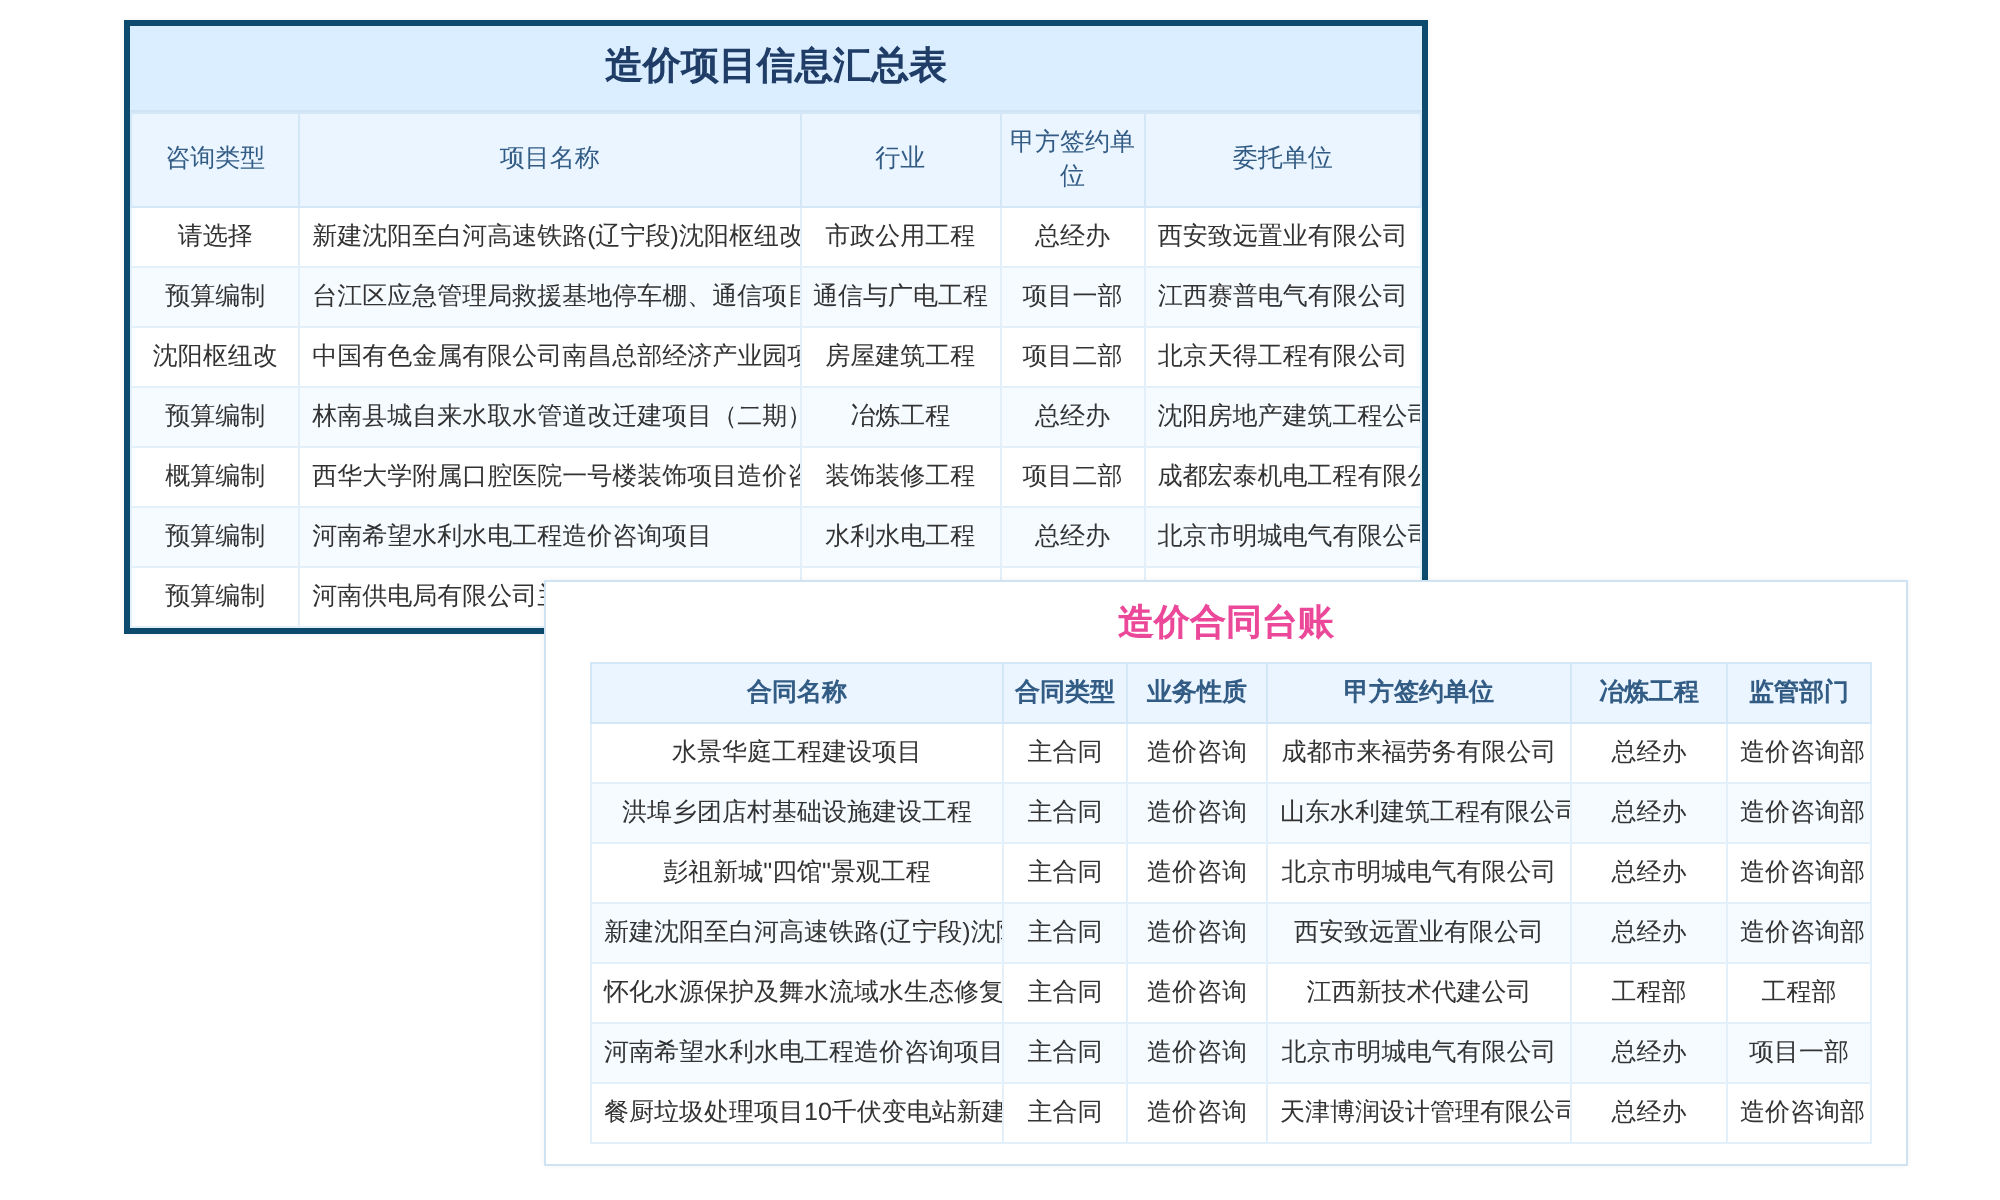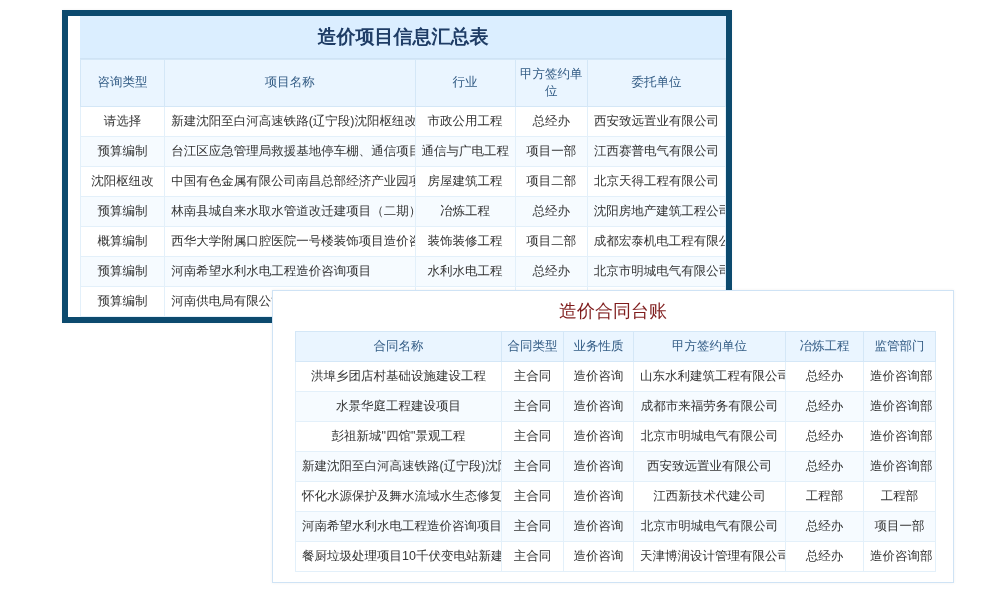"造价项目信息汇总表" .panel-a { border: 6px solid #0c4a6e -> 3px solid #0c4a6e; padding-left: 12px -> none }
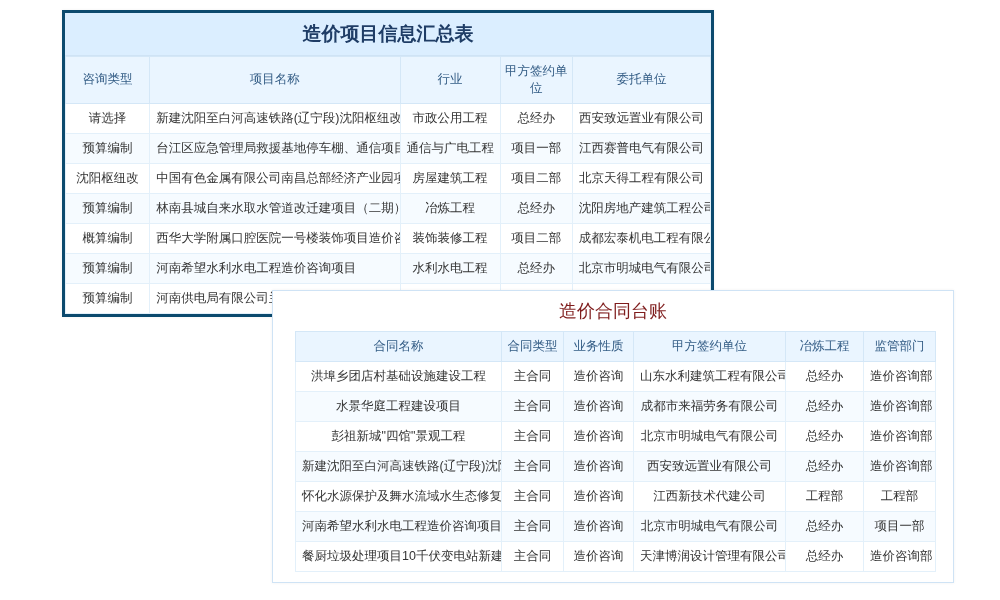"造价合同台账" .panel-b .title-bar { color: #7f1d1d -> #ec4899; font-weight: normal -> bold }
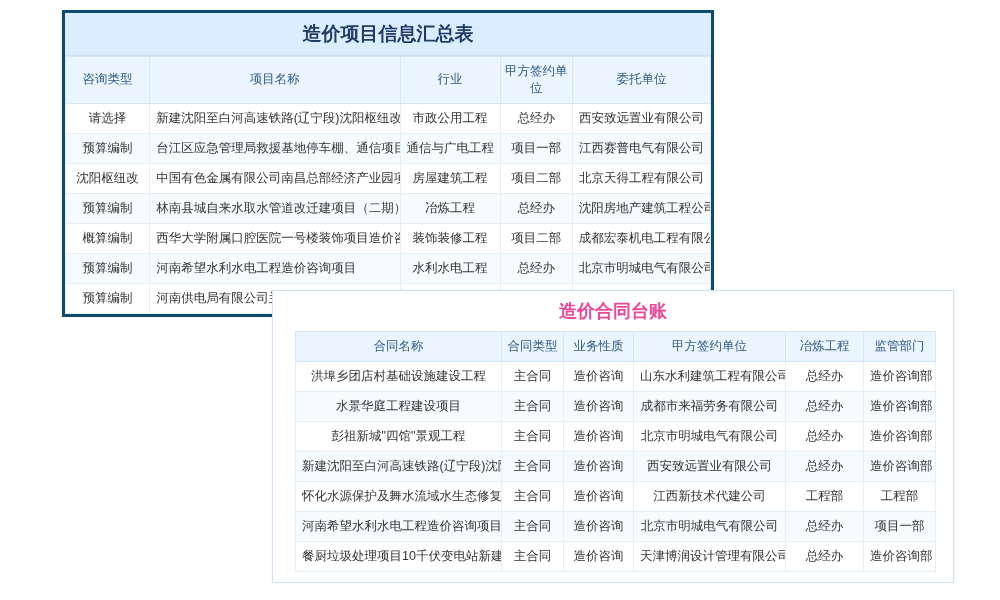"合同名称" .panel-b table.grid th { font-weight: none -> bold }
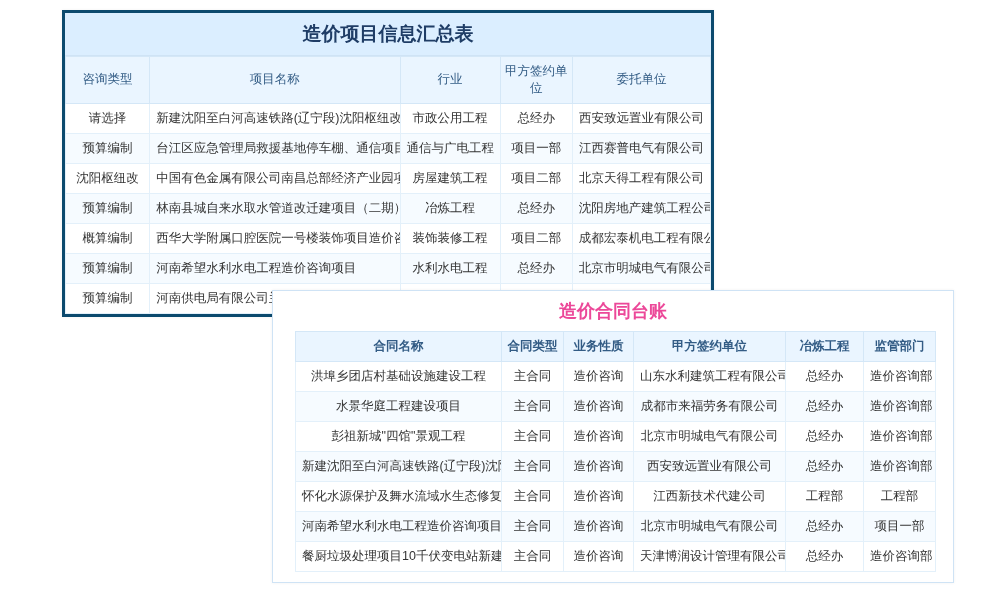"洪埠乡团店村基础设施建设工程" tr { order: before "水景华庭工程建设项目" -> after "水景华庭工程建设项目" }
